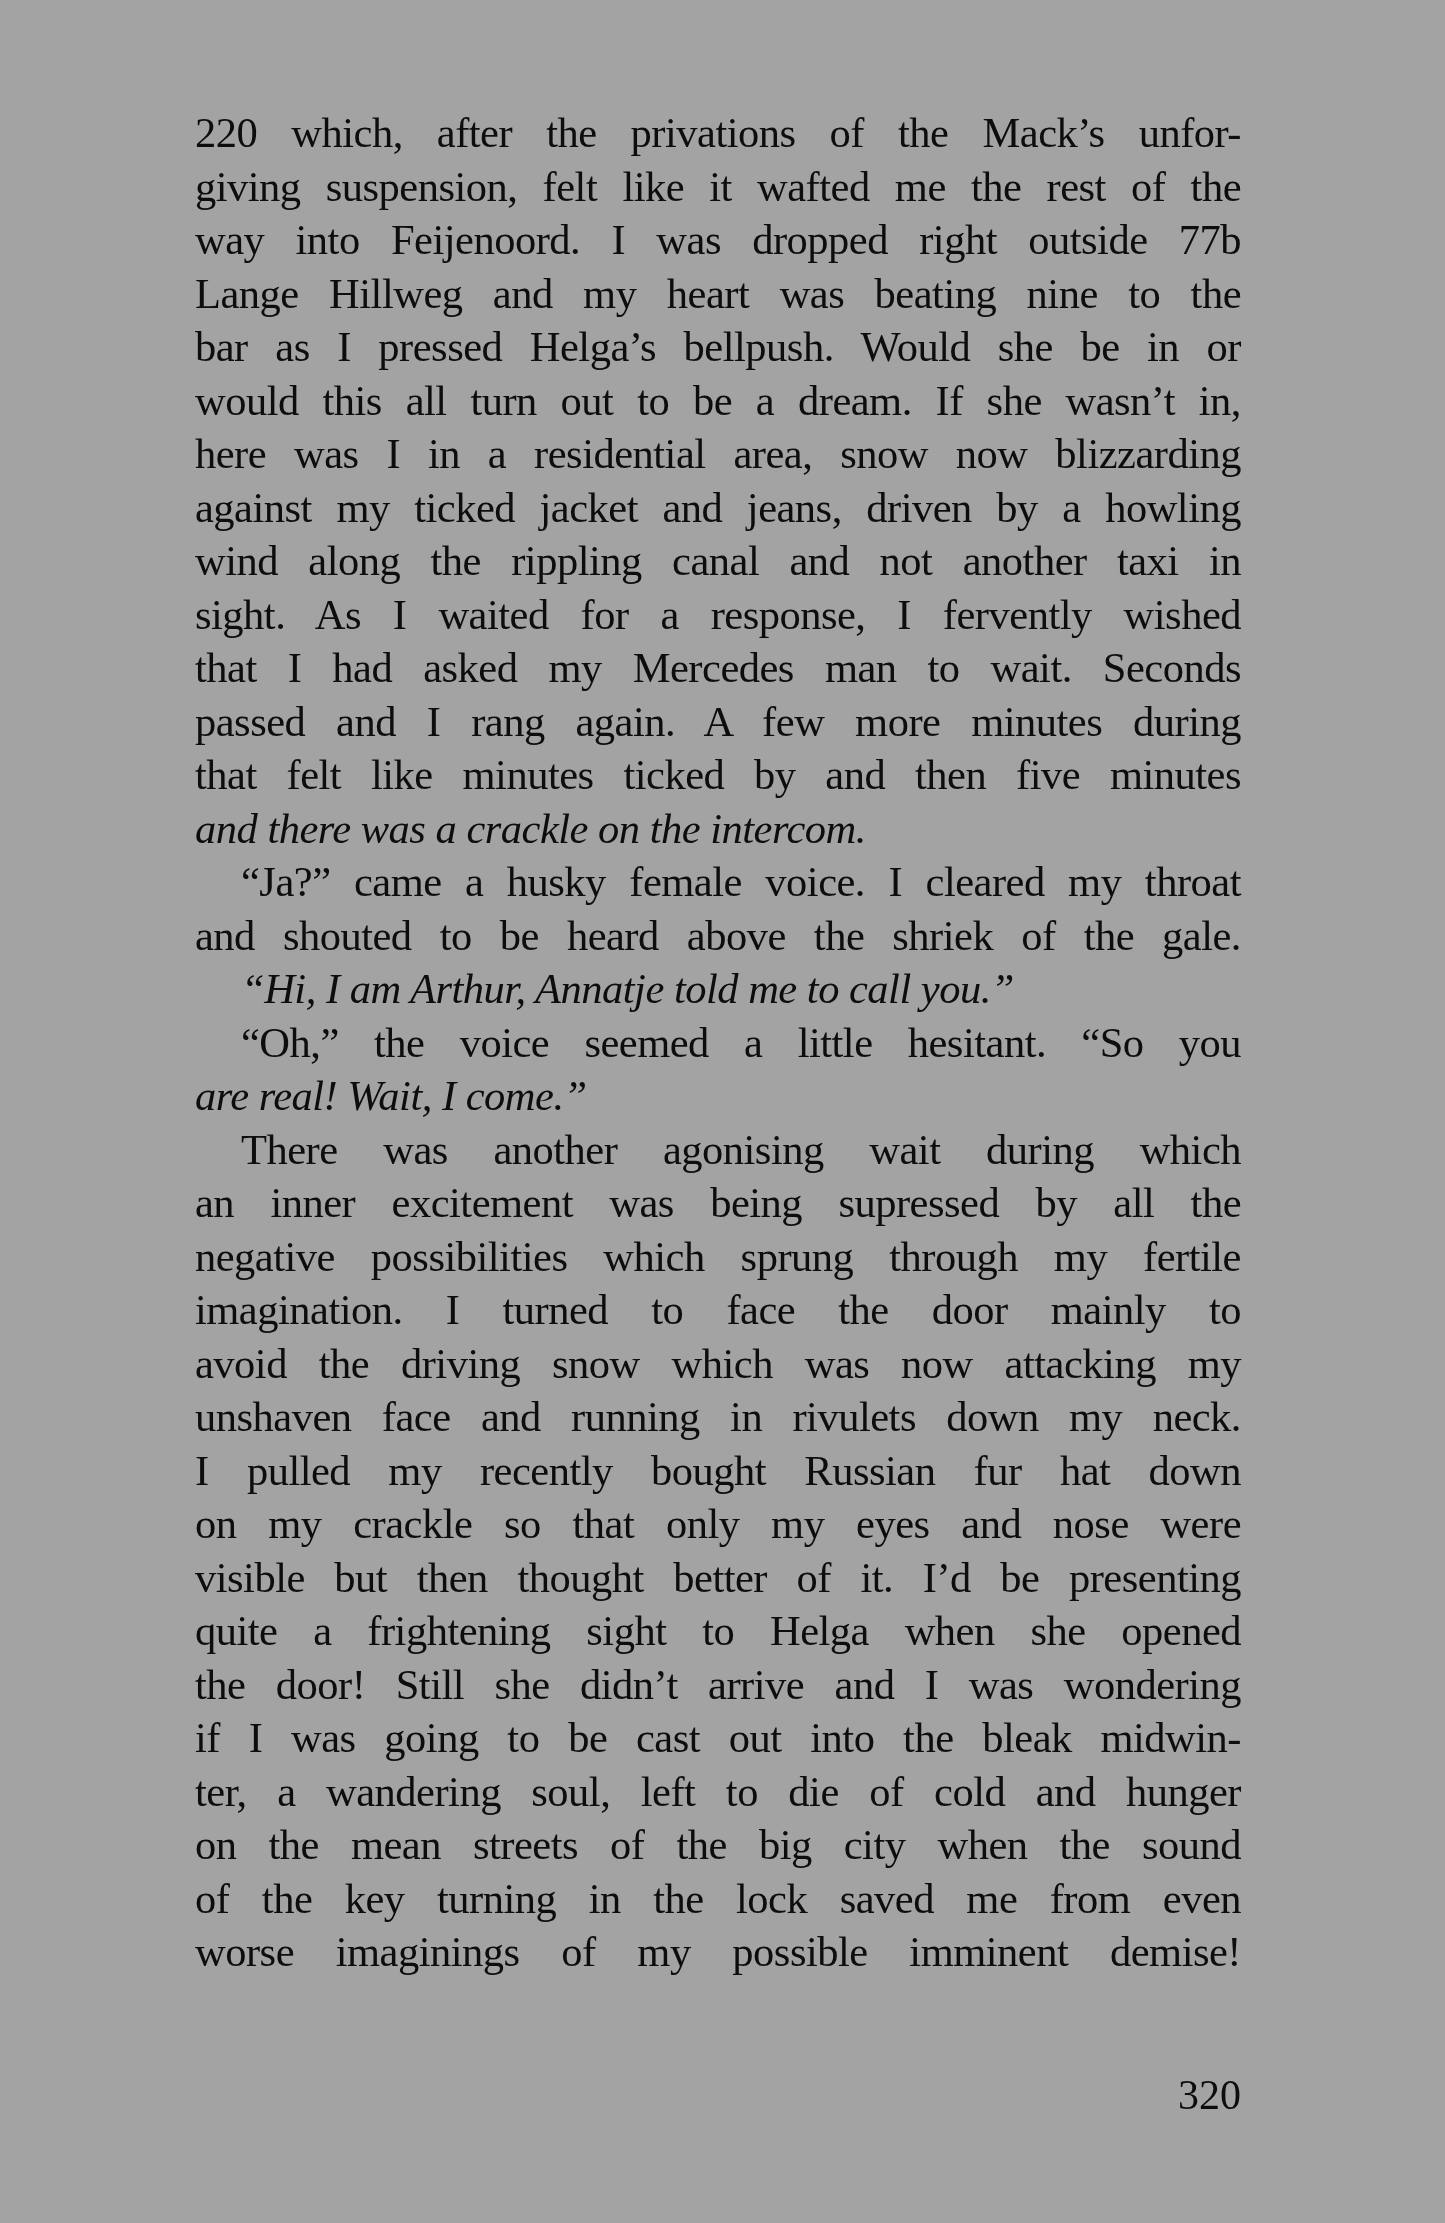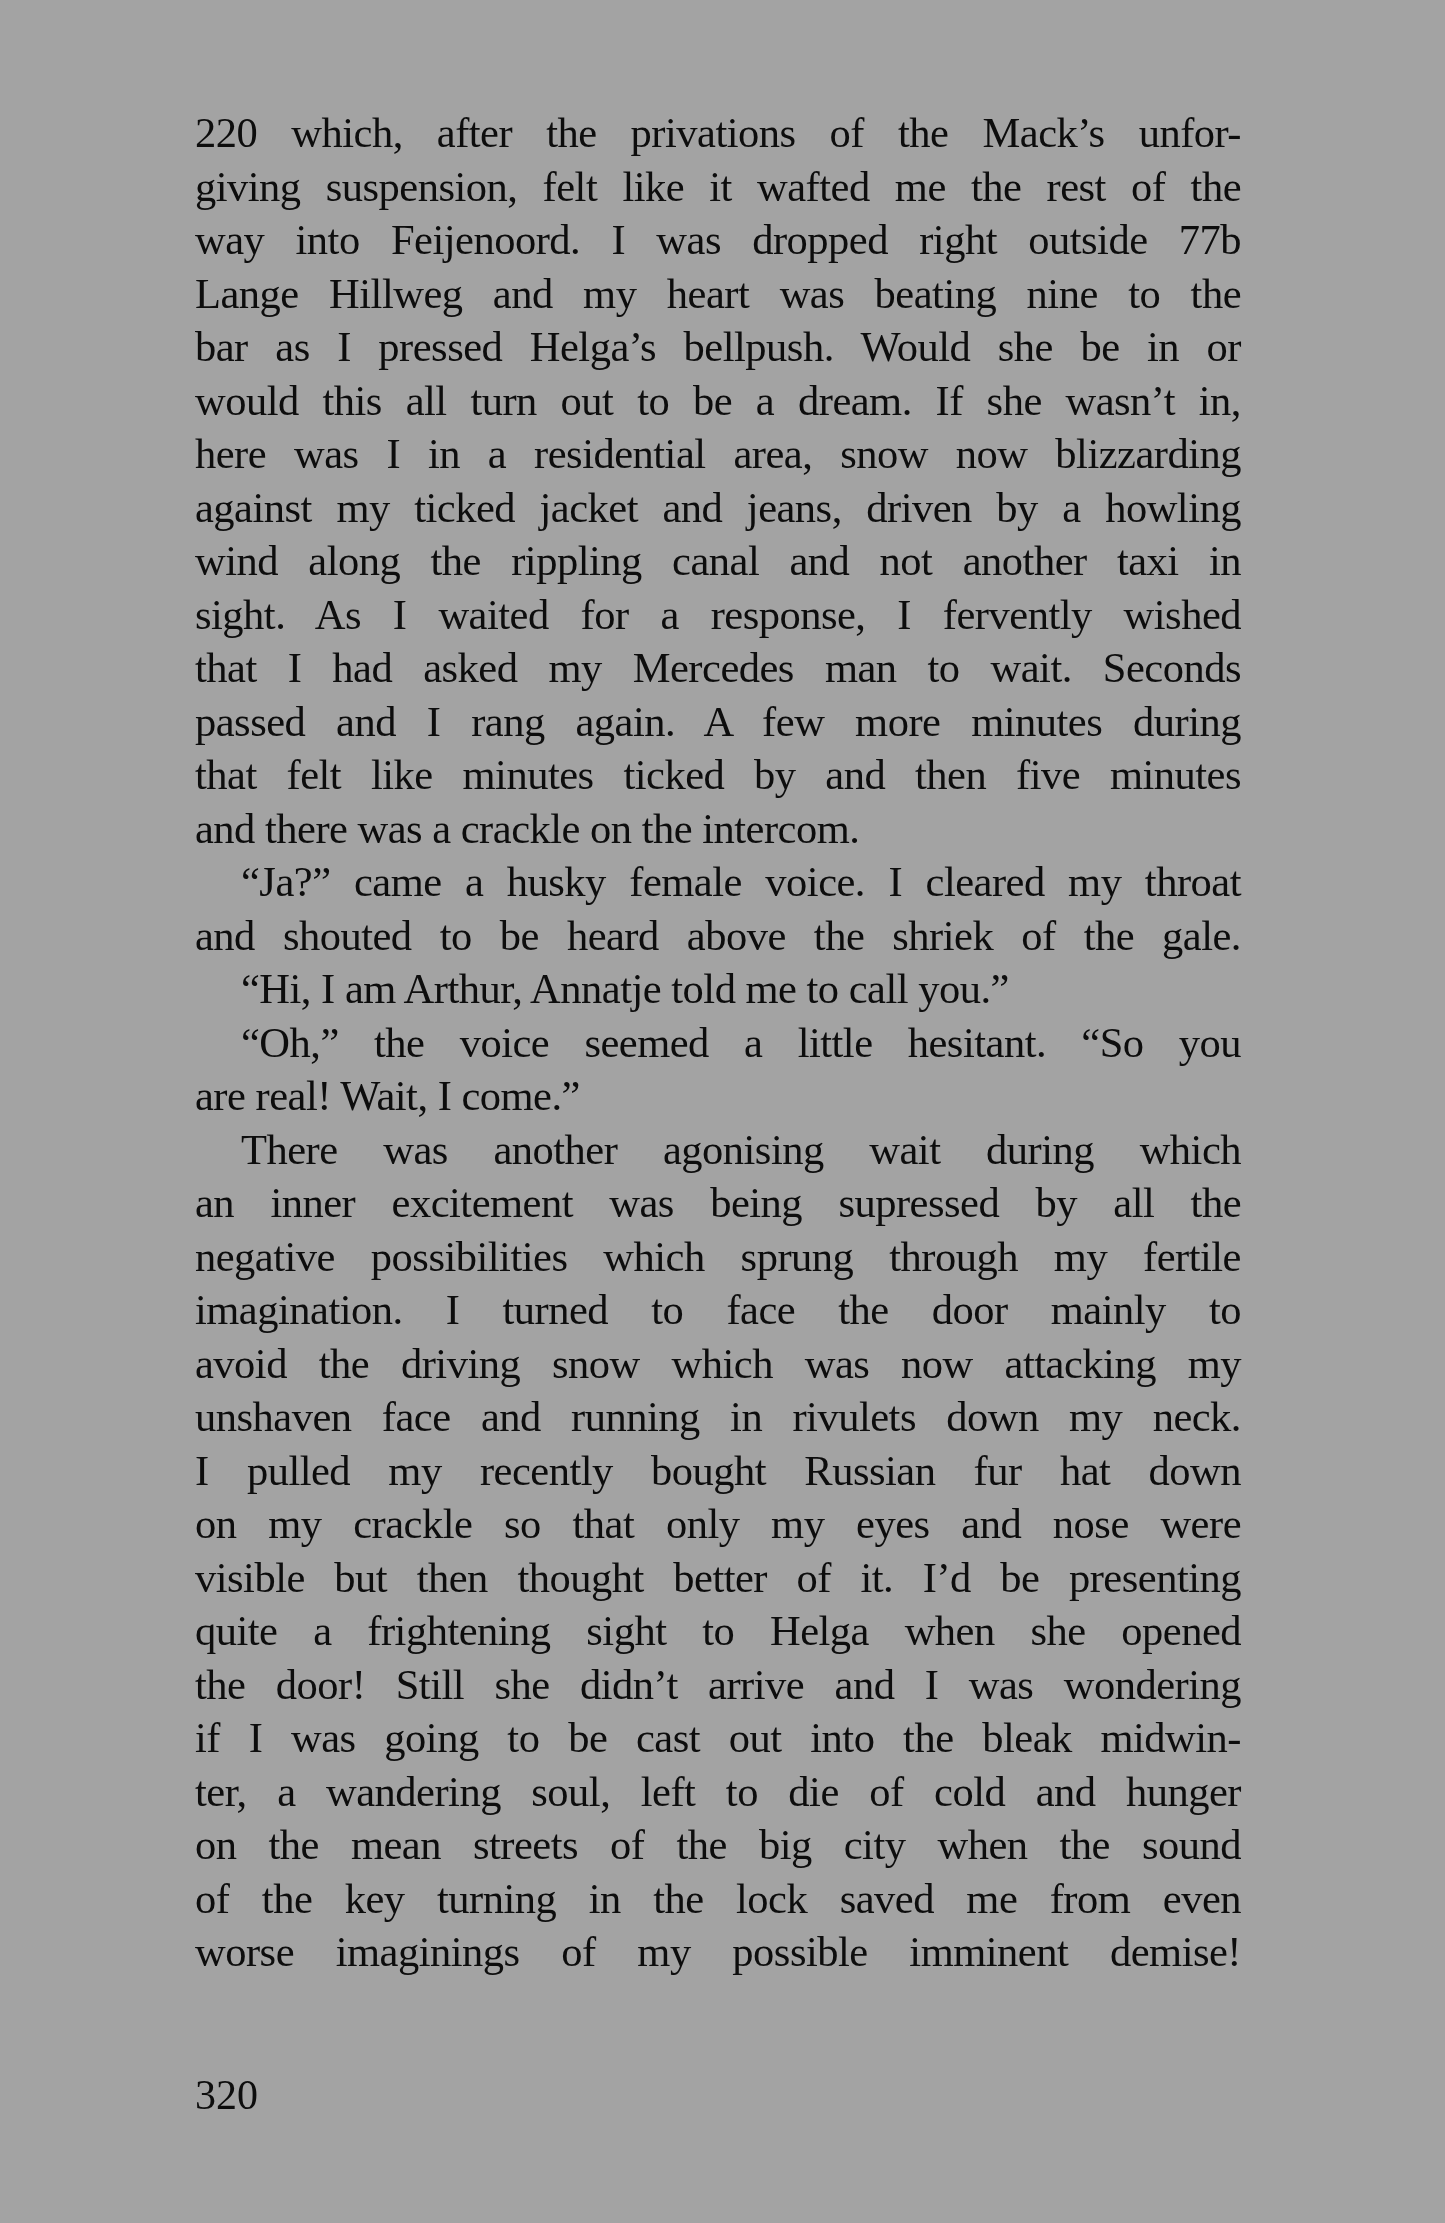"and there was a crackle" .line.para-end { font-style: none -> italic }
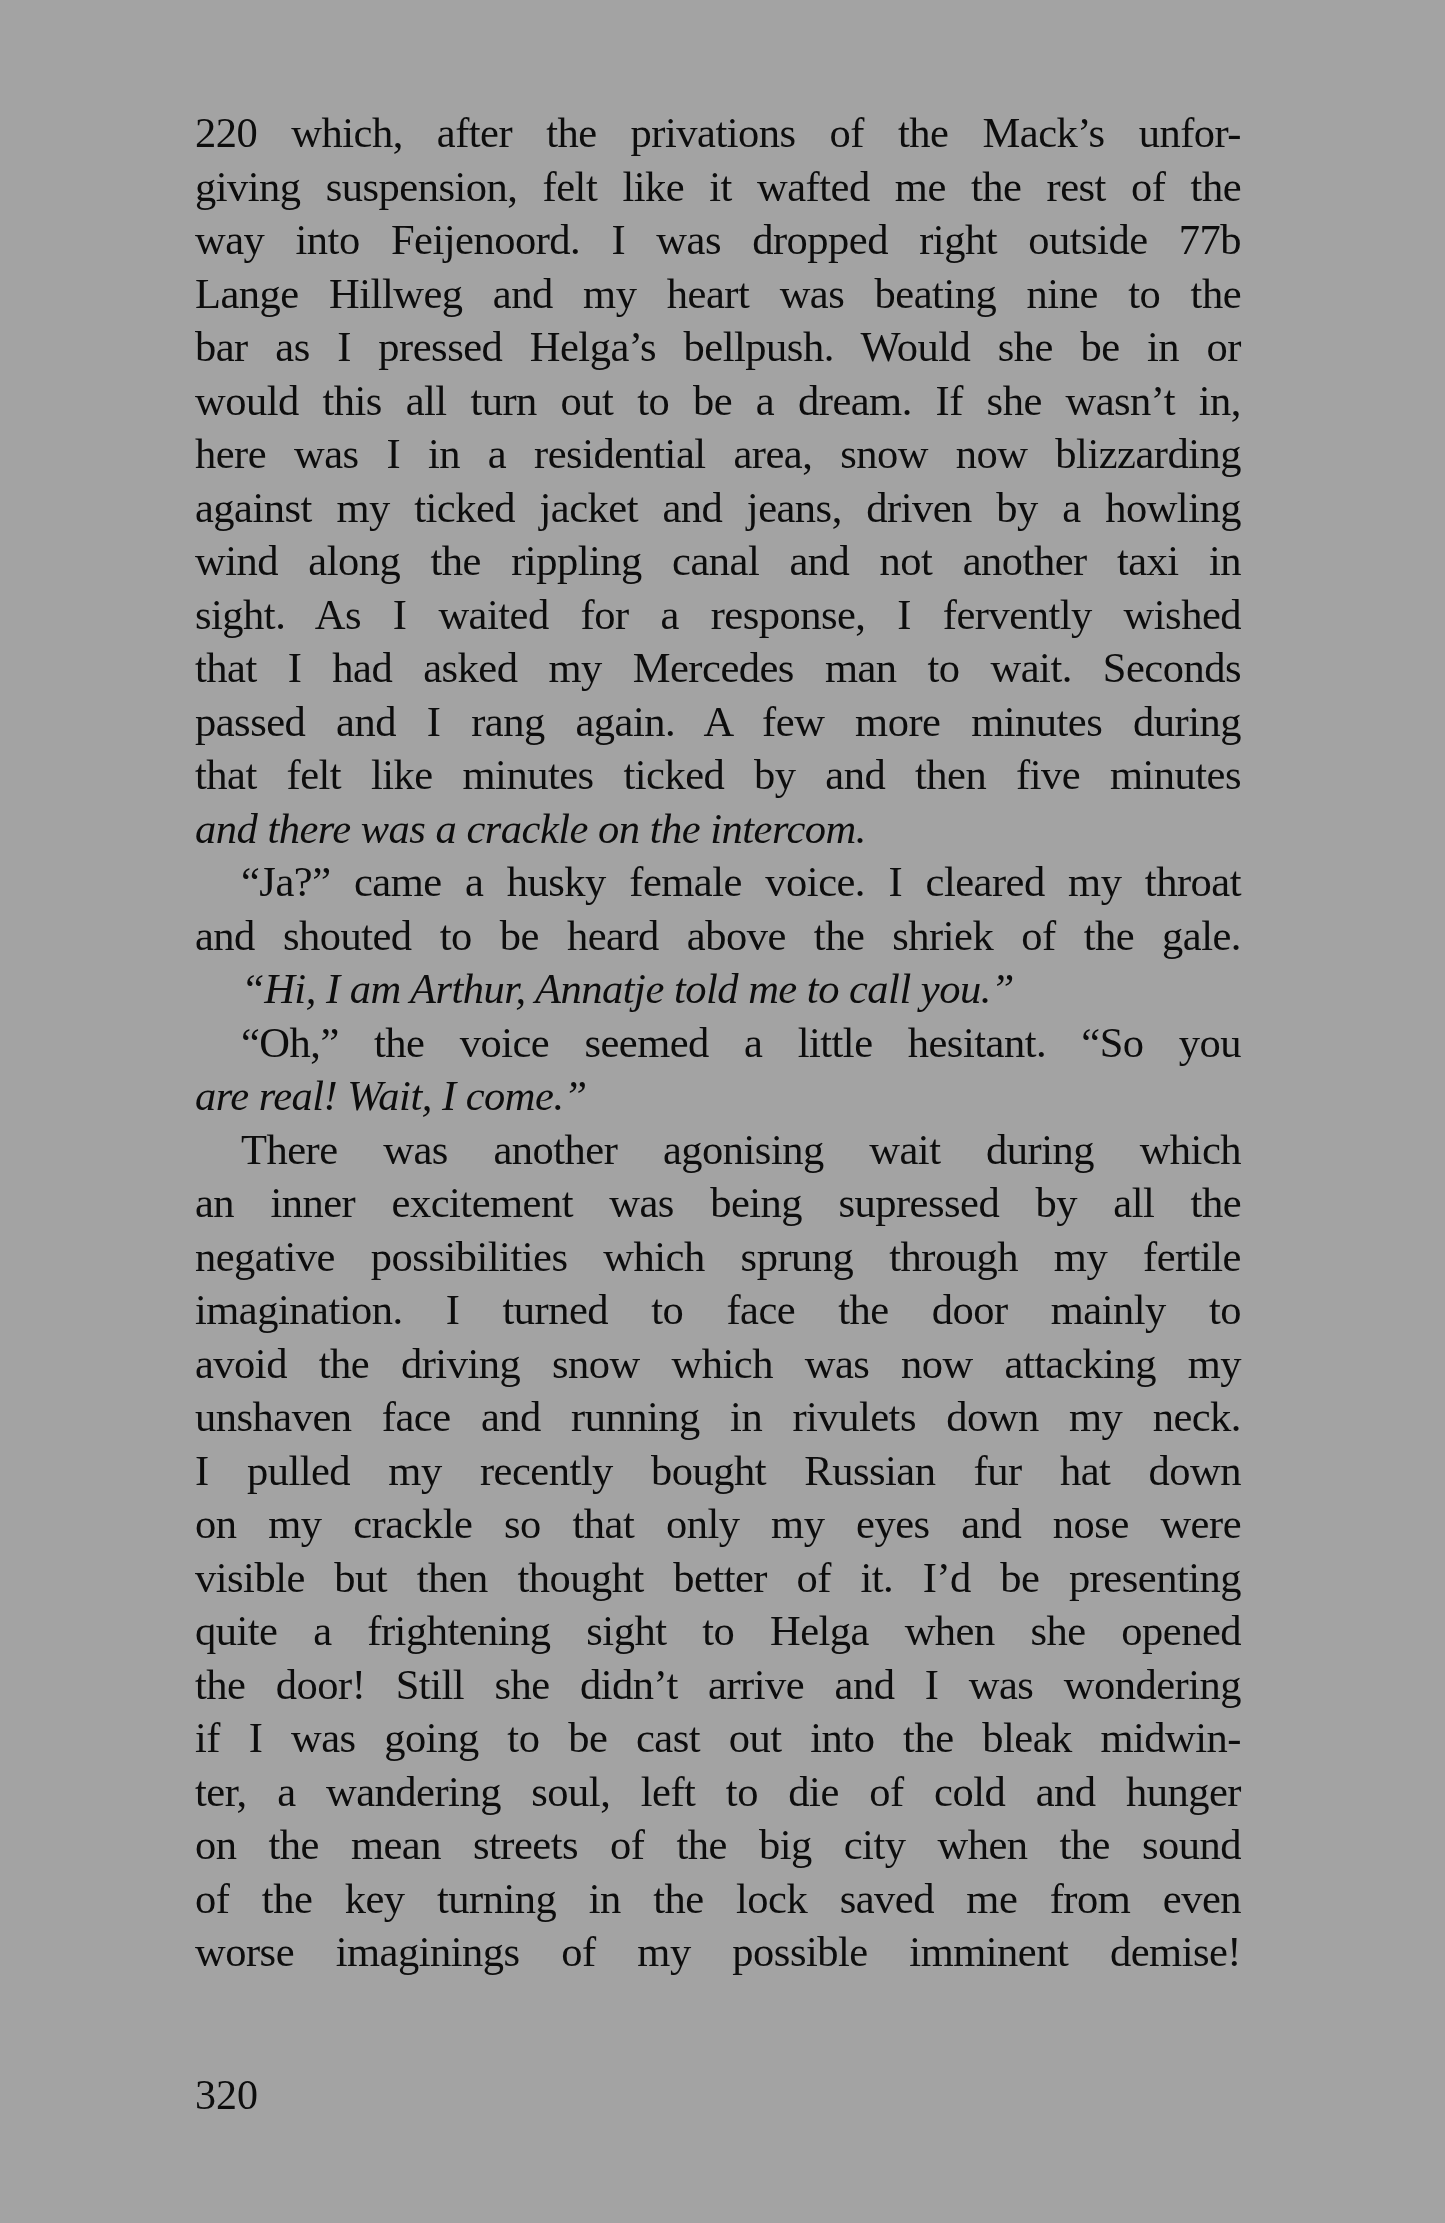"320" .page-number { text-align: left -> right }
